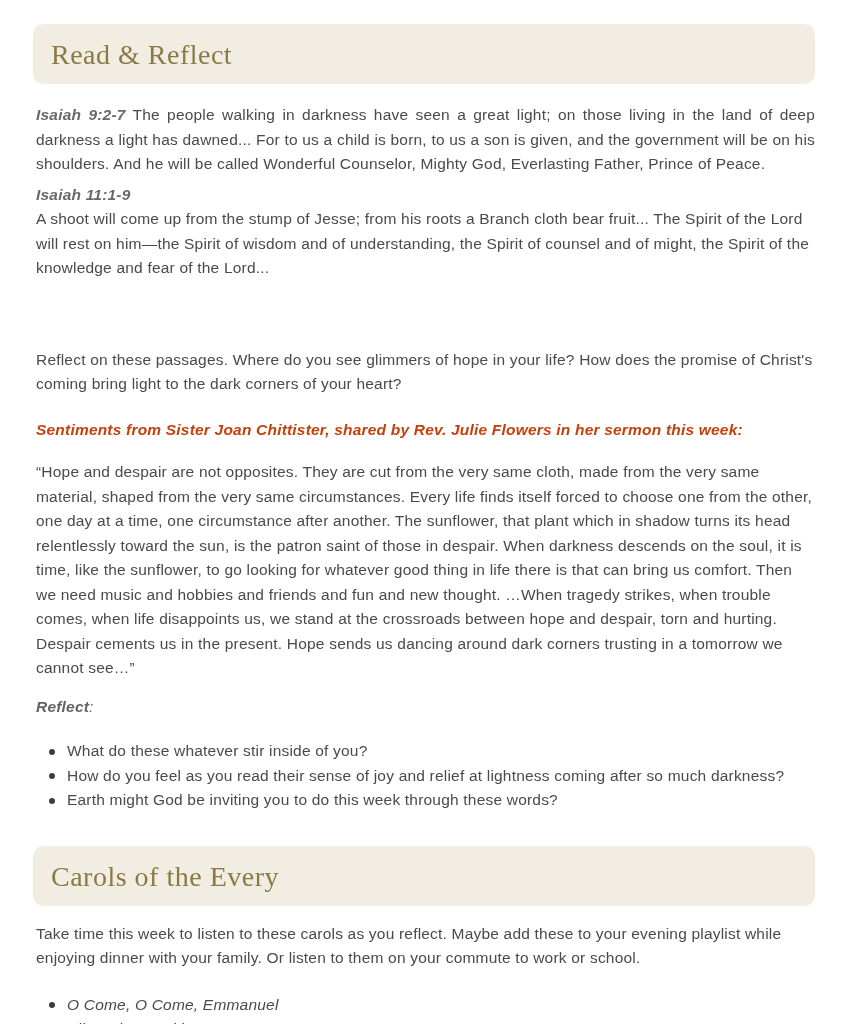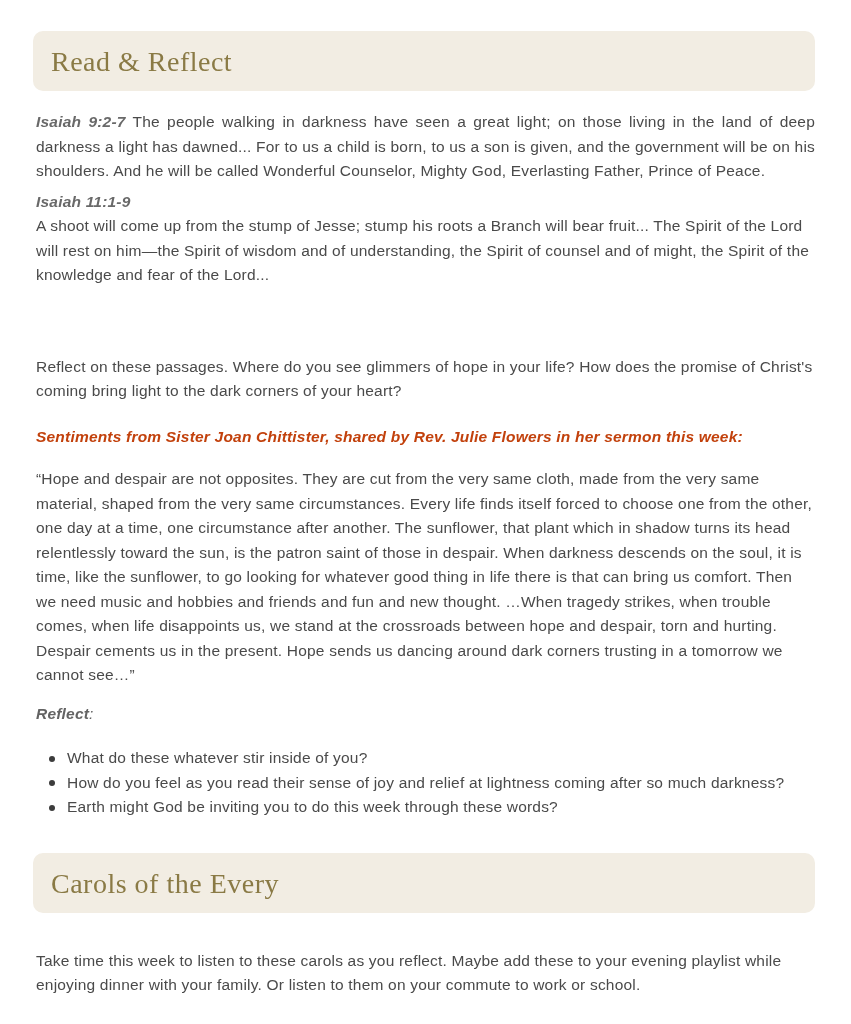"Read & Reflect" .page { padding: 31px 36px 0 33px -> 24px 36px 0 33px }
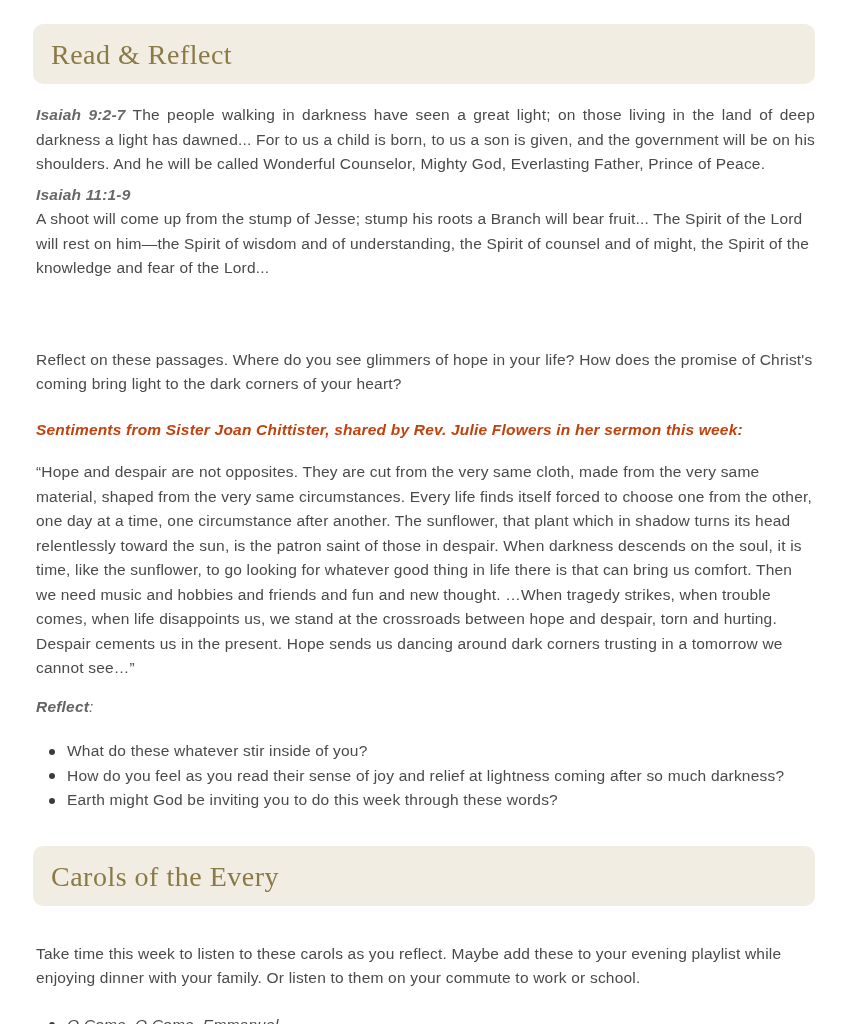"A shoot will come up" p.p-scripture-2 { text: stump his roots a Branch will -> from his roots a Branch cloth }
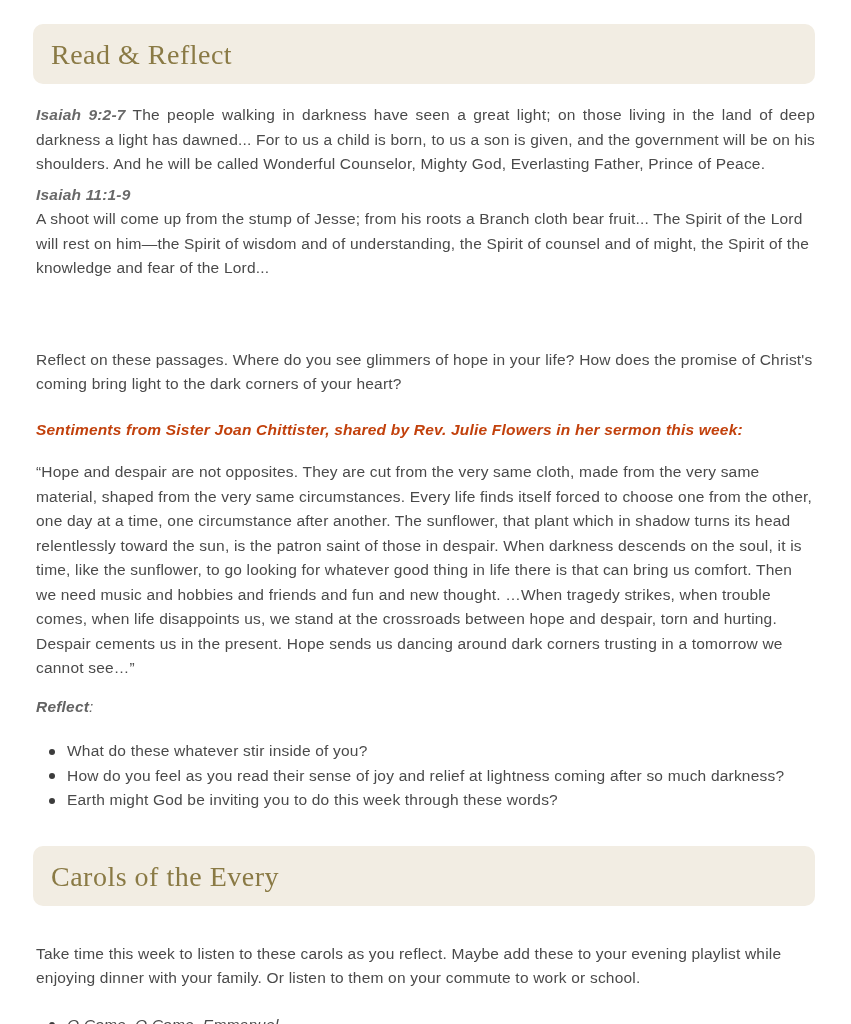"Take time this week to" .p-carols-intro { margin-top: 36px -> 16px }
